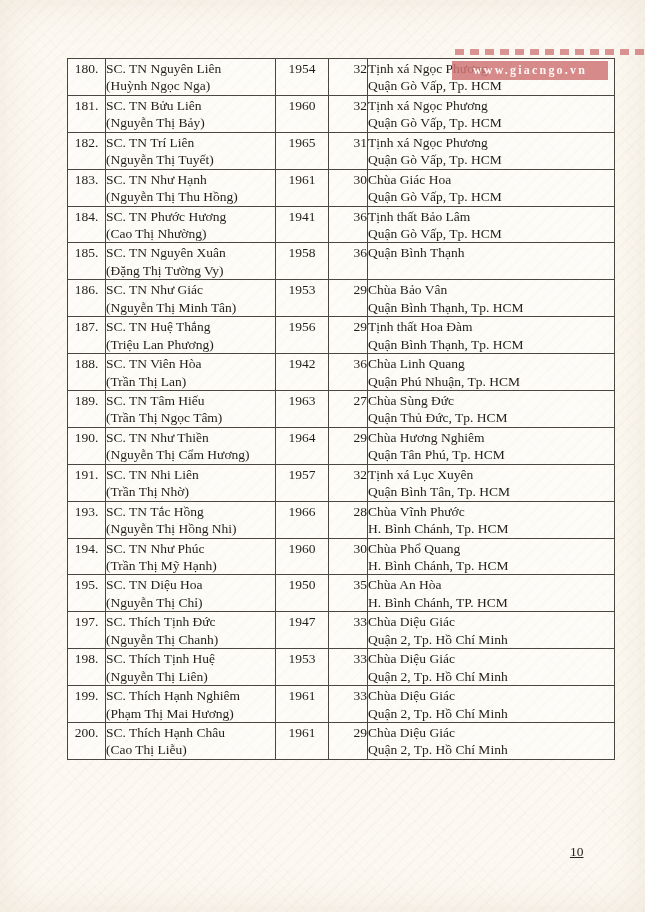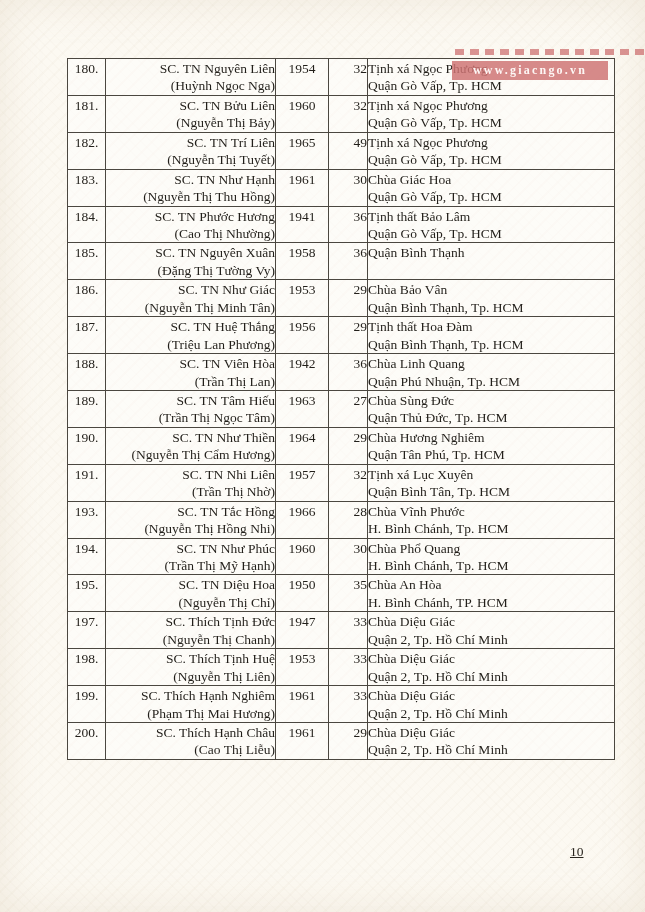"SC. TN Nguyên Liên" td.c-name { text-align: right -> none }
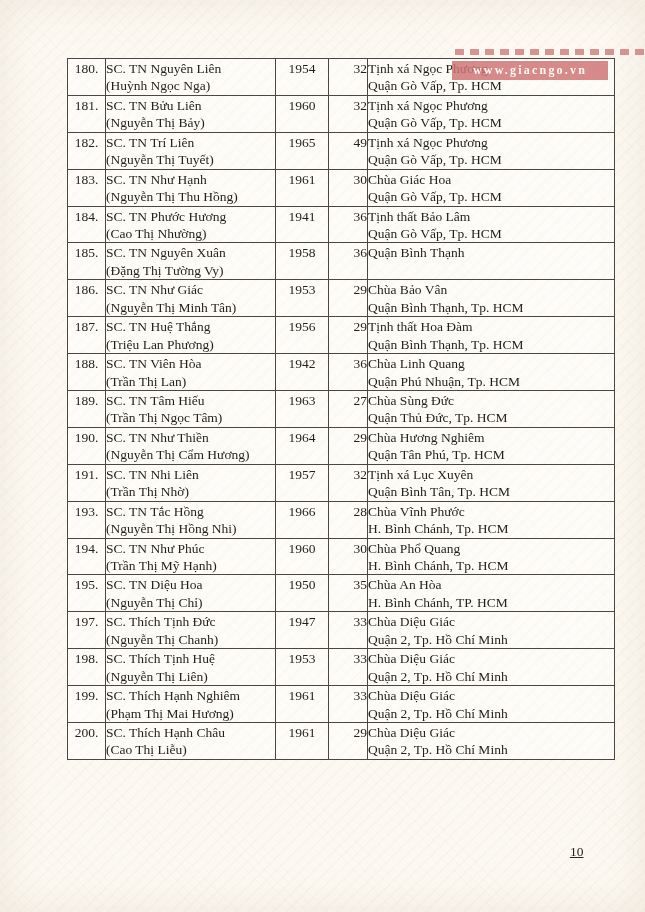"49" span.line { text: 49 -> 31 }
